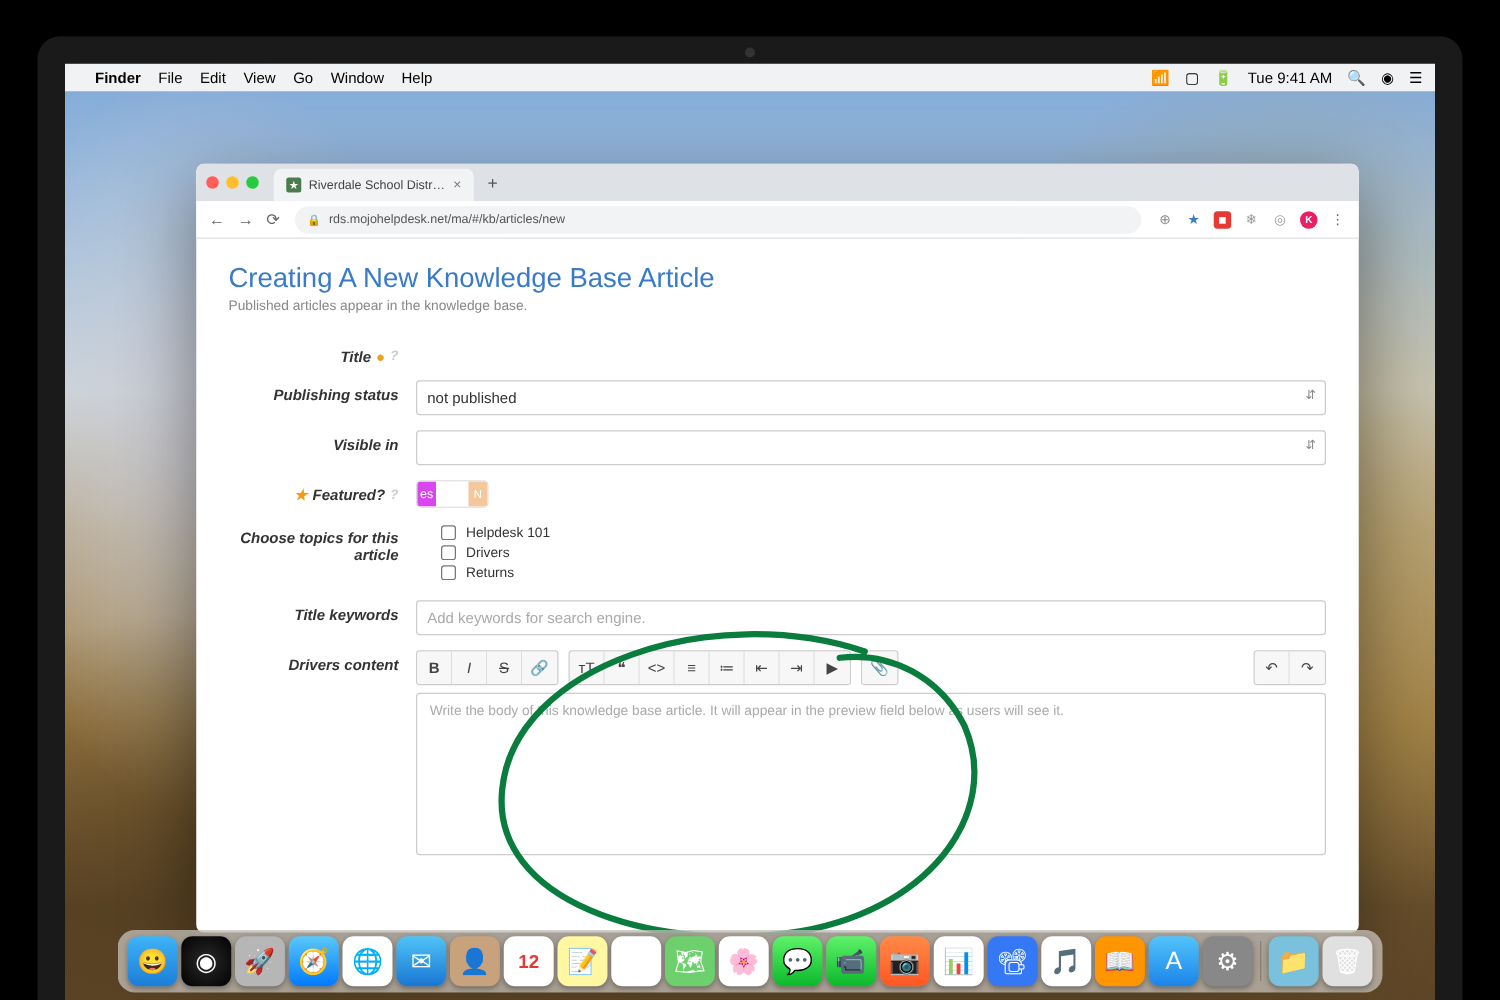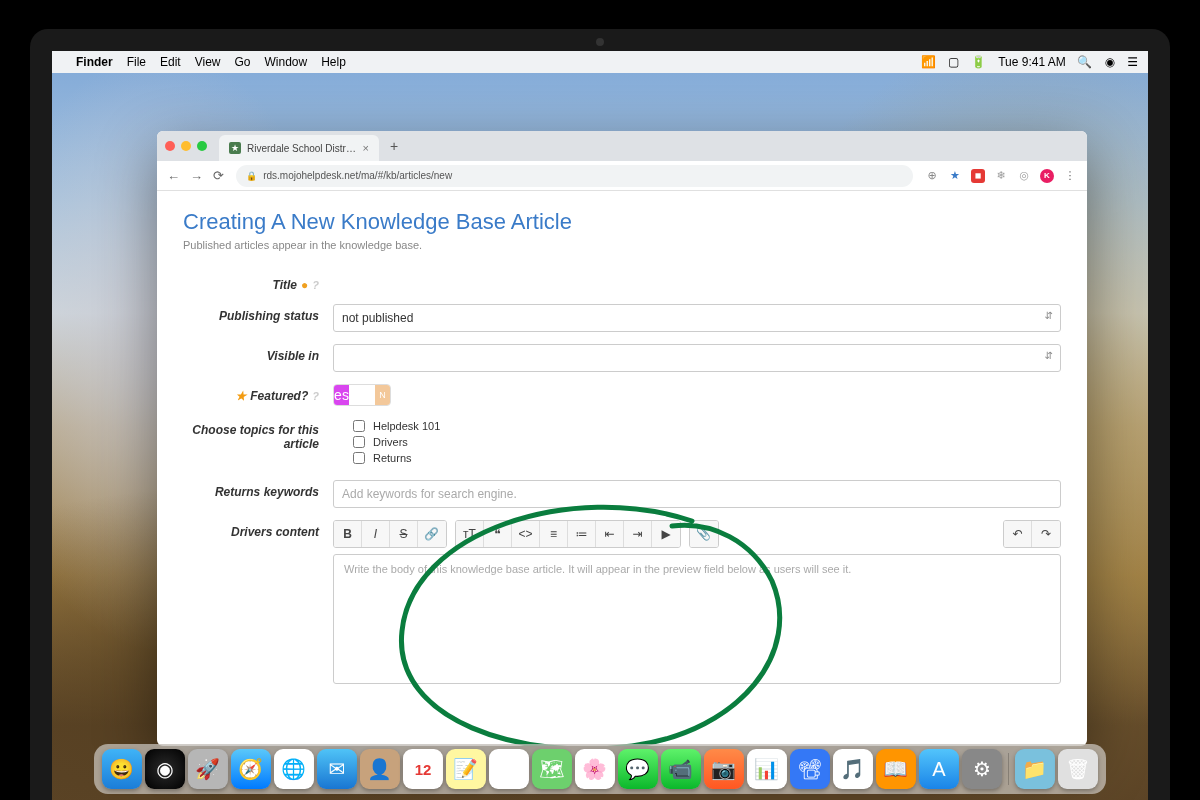"es" .toggle .tog-yes { font-size: 14px -> 10px }
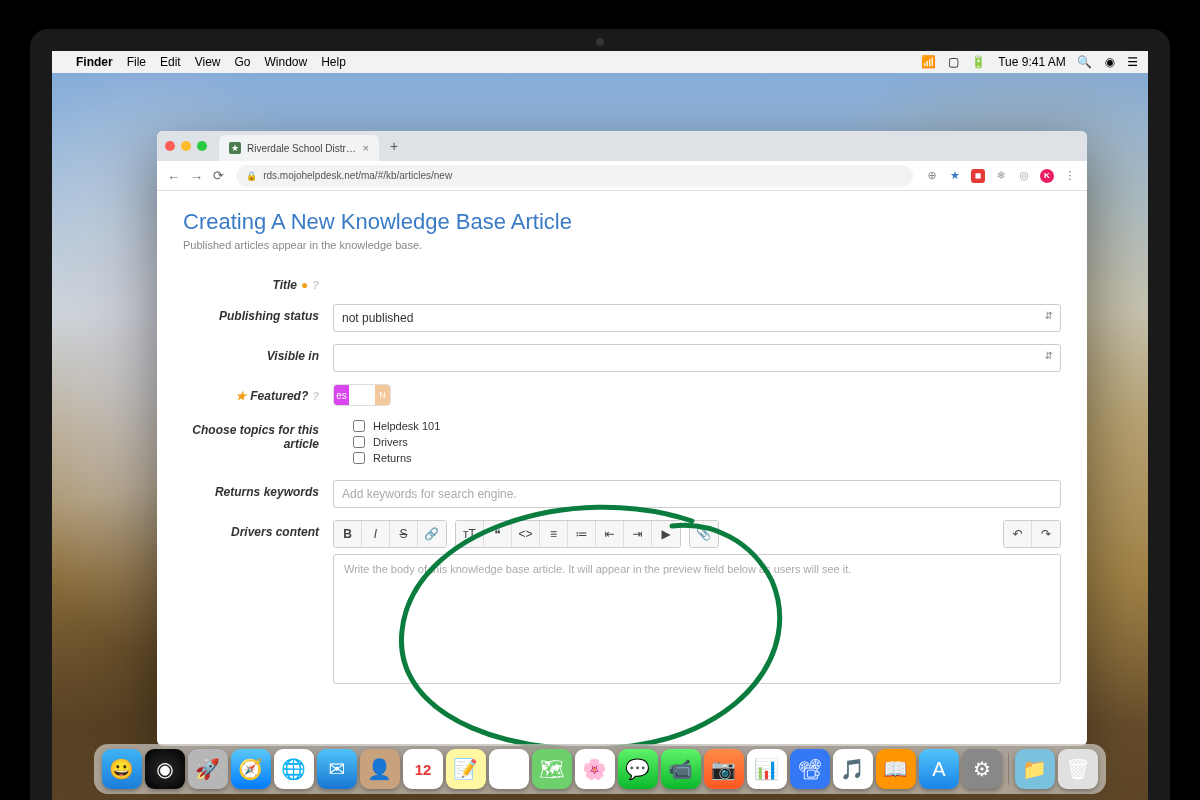"Returns keywords" span { text: Returns -> Title }
